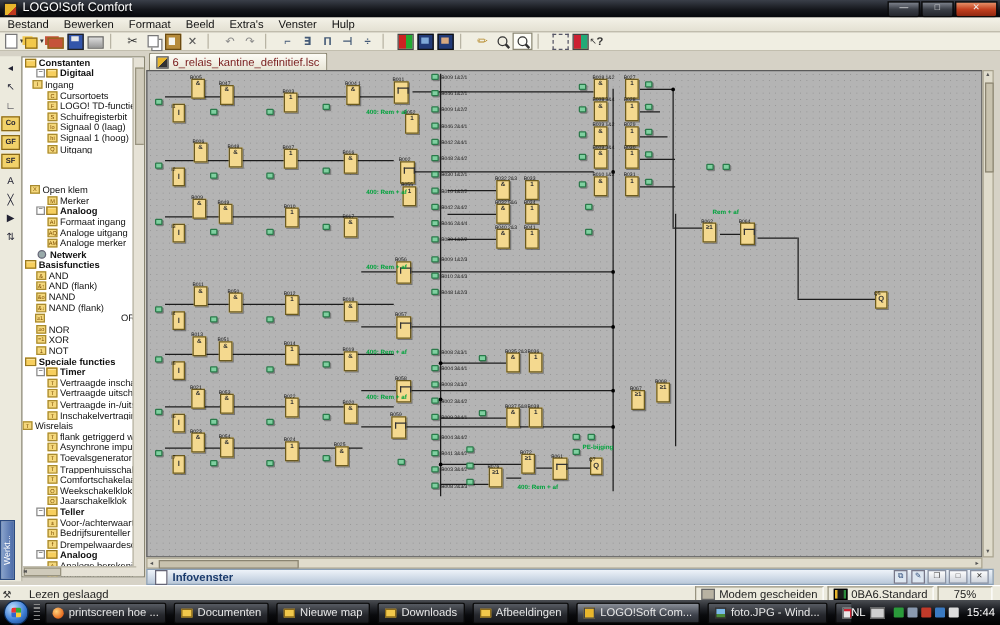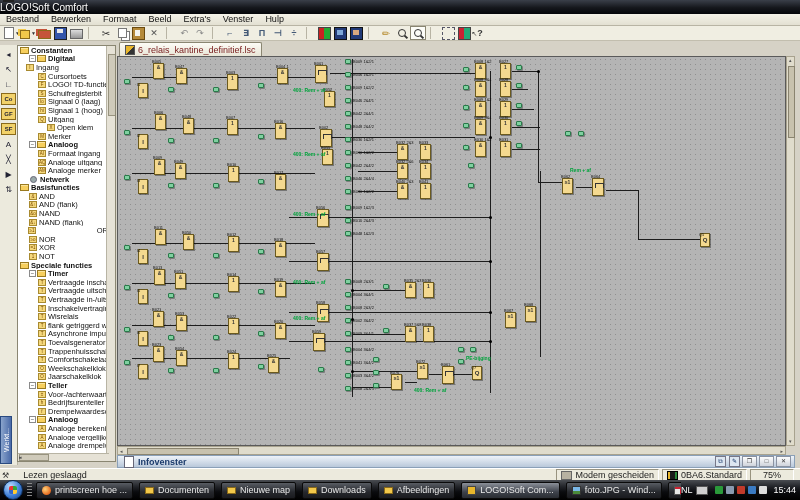"LOGO!Soft Comfort" #titlebar { align-items: flex-start -> center; flex-direction: column -> none }
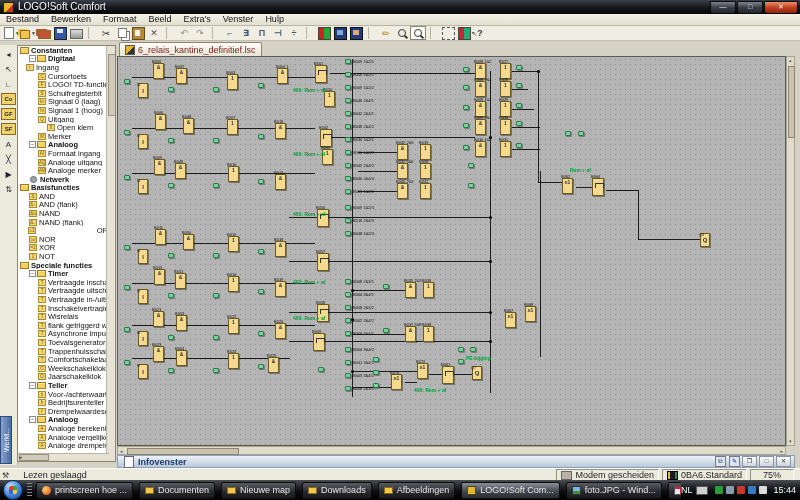"Open klem" div.trow { margin-top: none -> 24px; padding-left: 29px -> 6px }
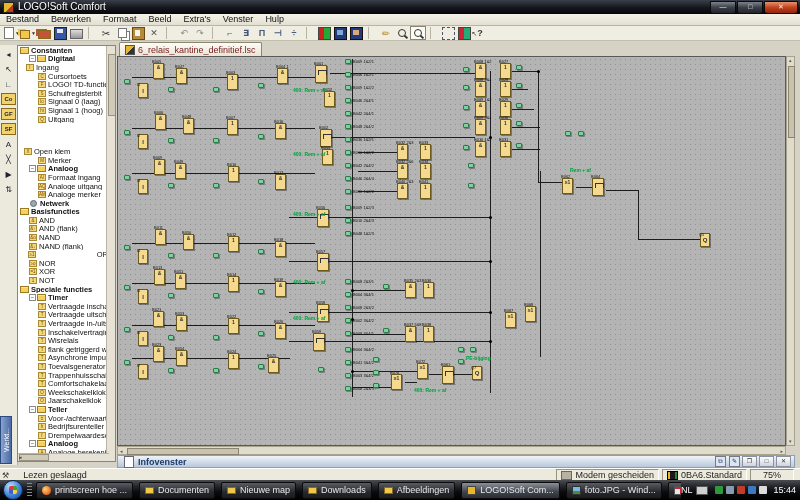"Wisrelais" div.trow { padding-left: 20px -> none }
